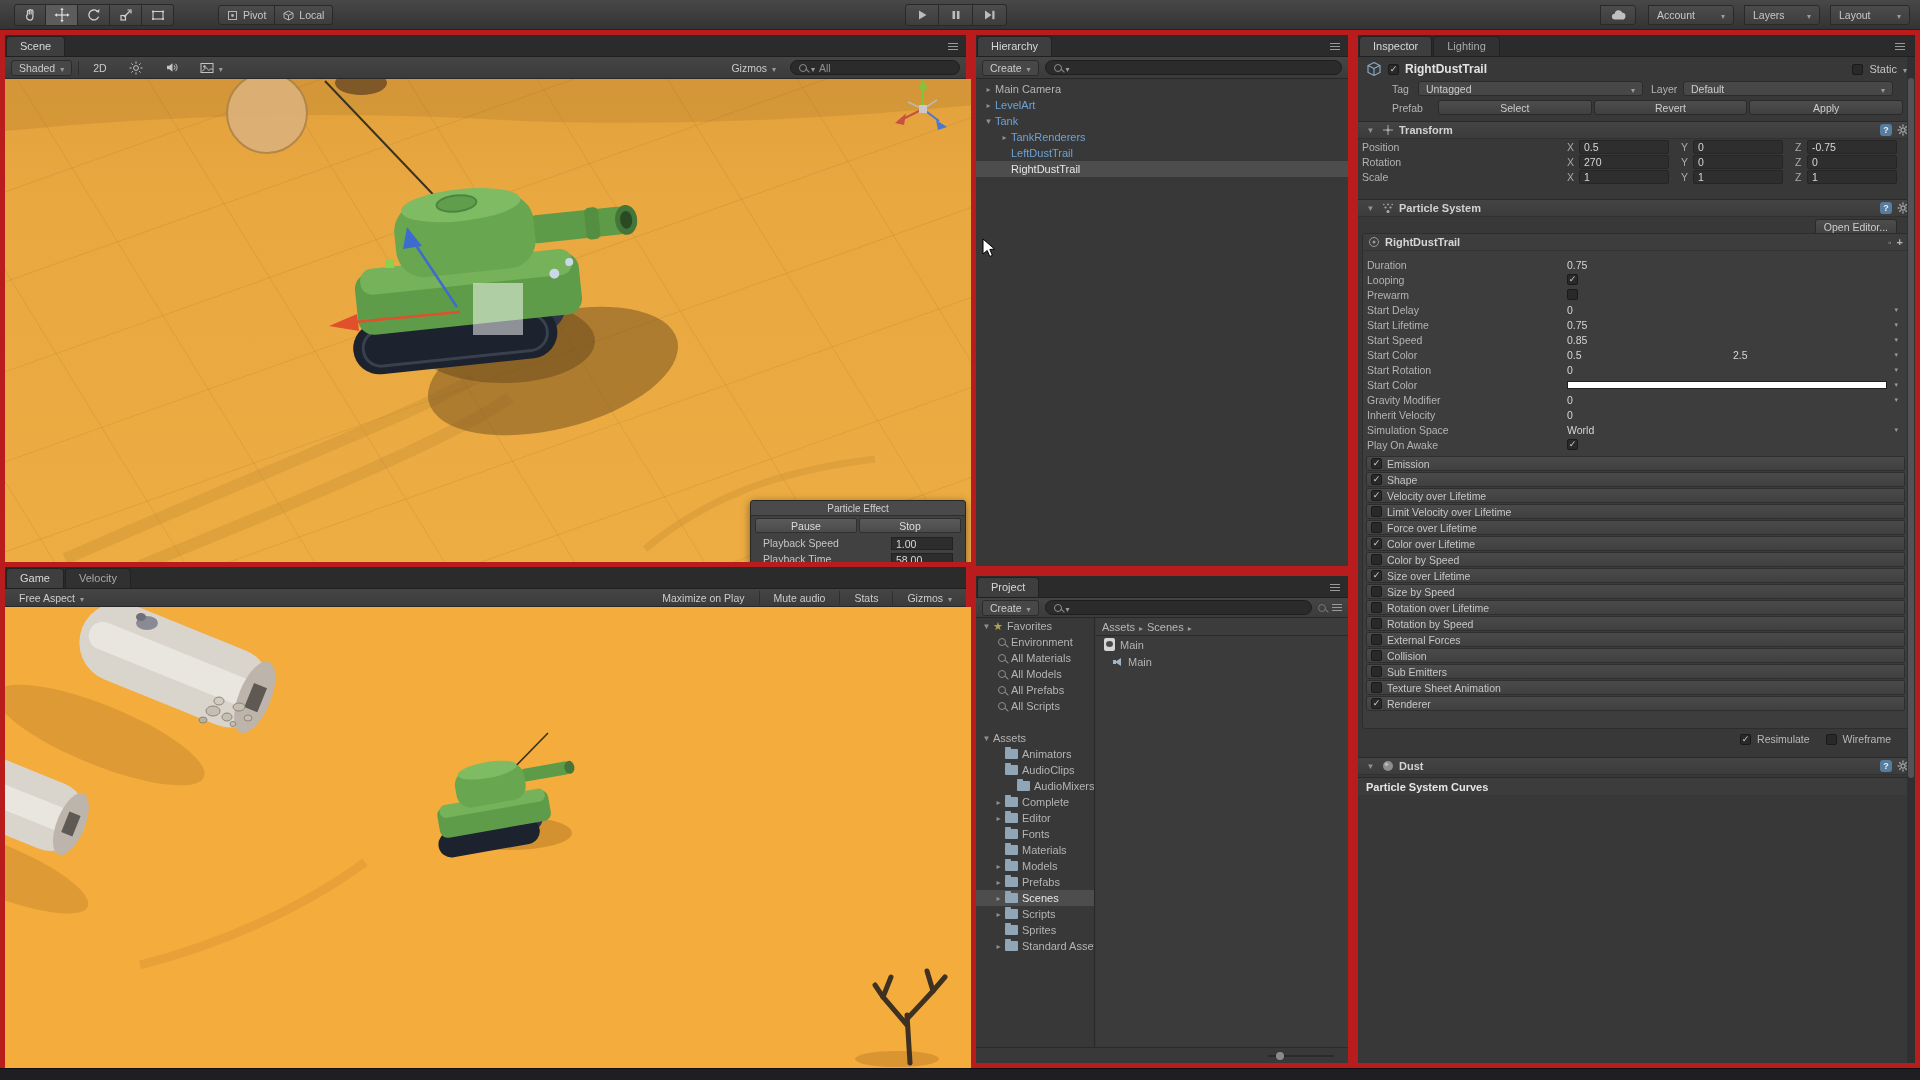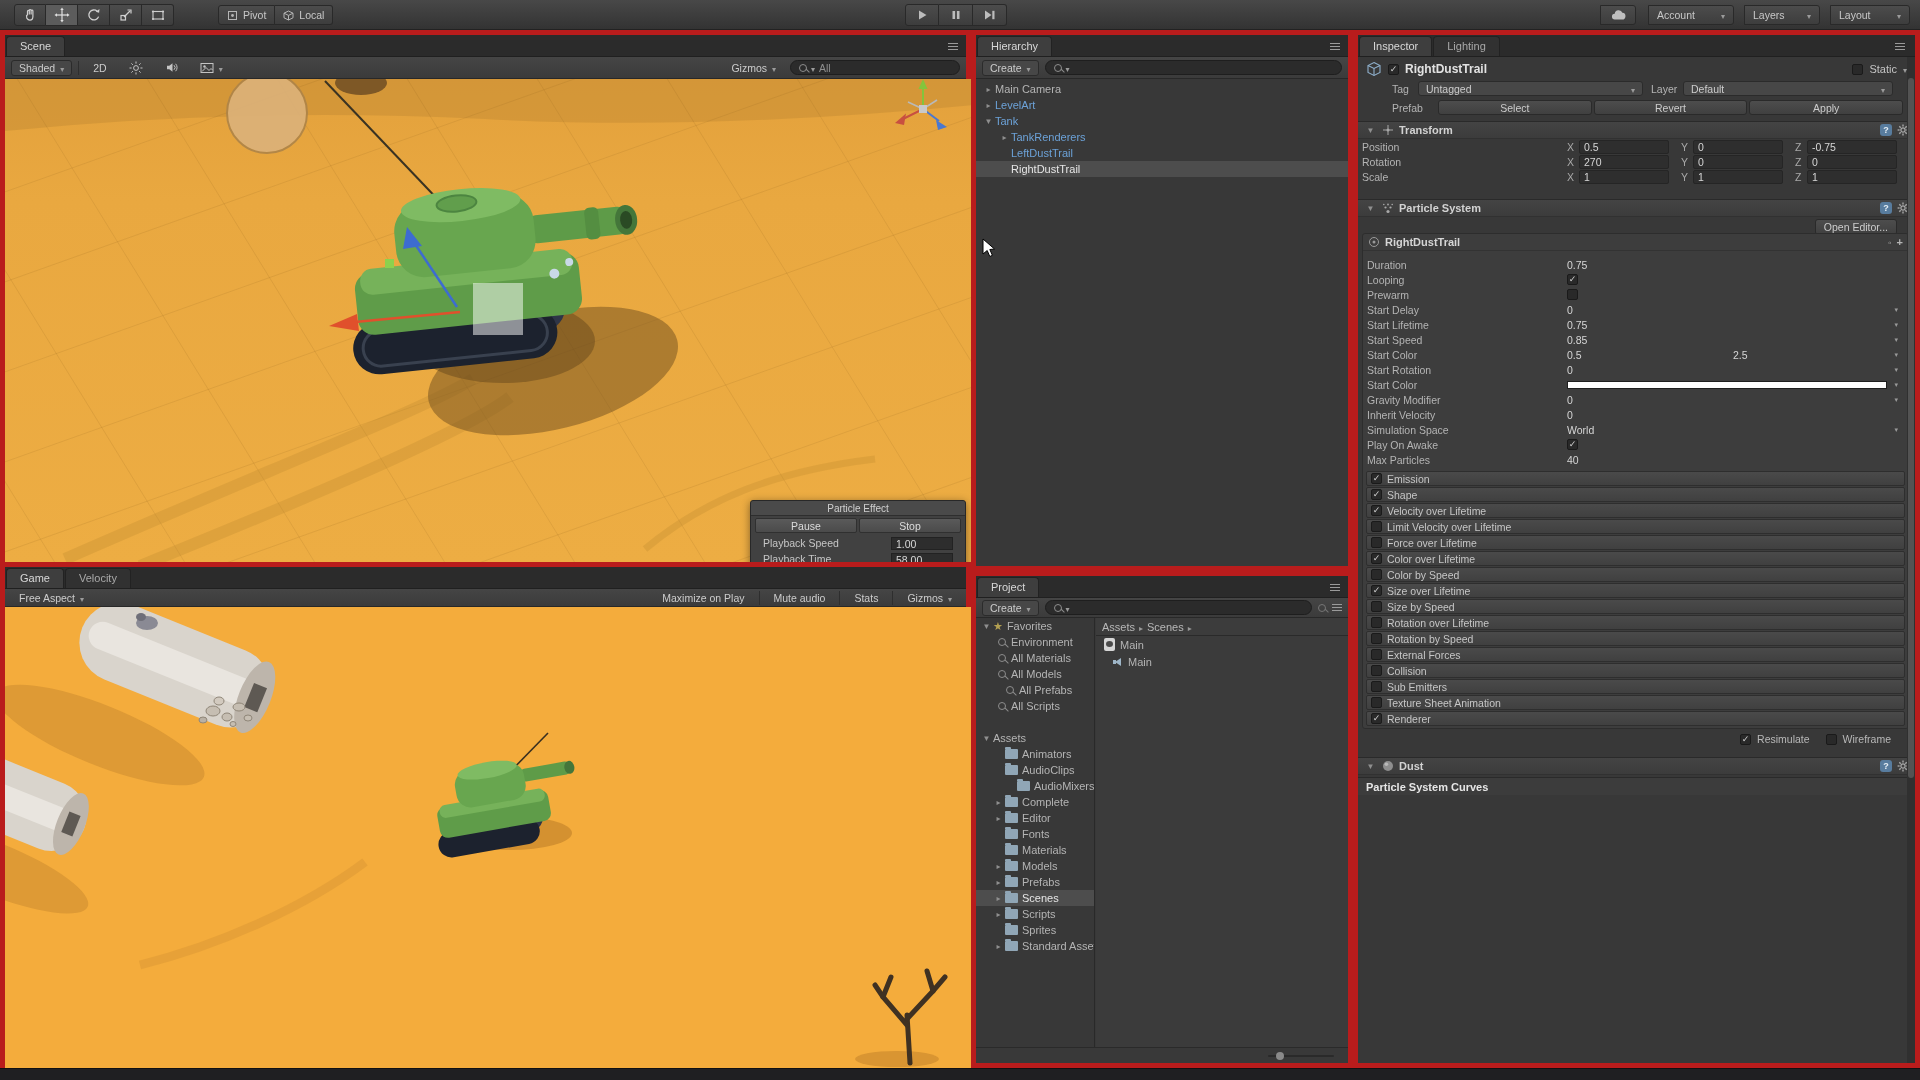"Max Particles" div.ps-row { html: <div> <span>Max Particles</span> <span>40</span> <span></span> </div> -> none }
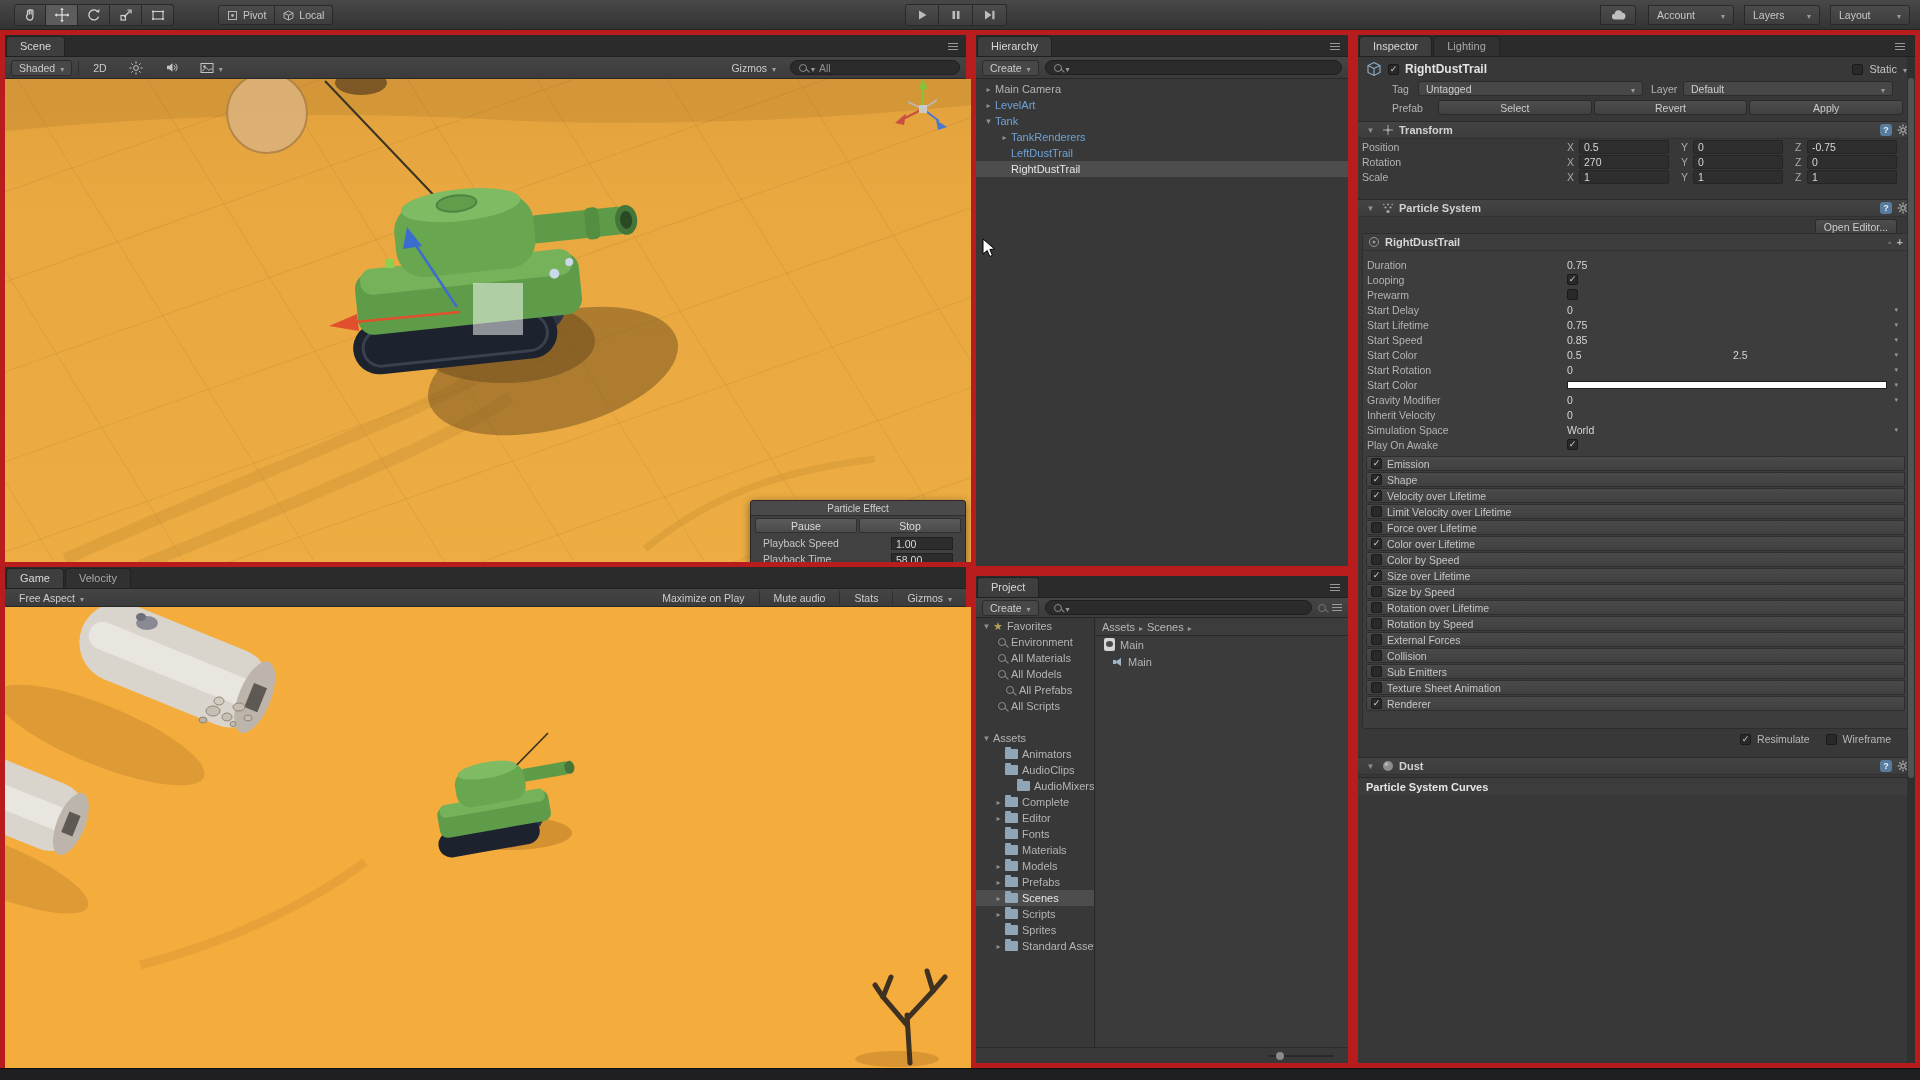"All Prefabs" div.trow { padding-left: 30px -> 22px }
